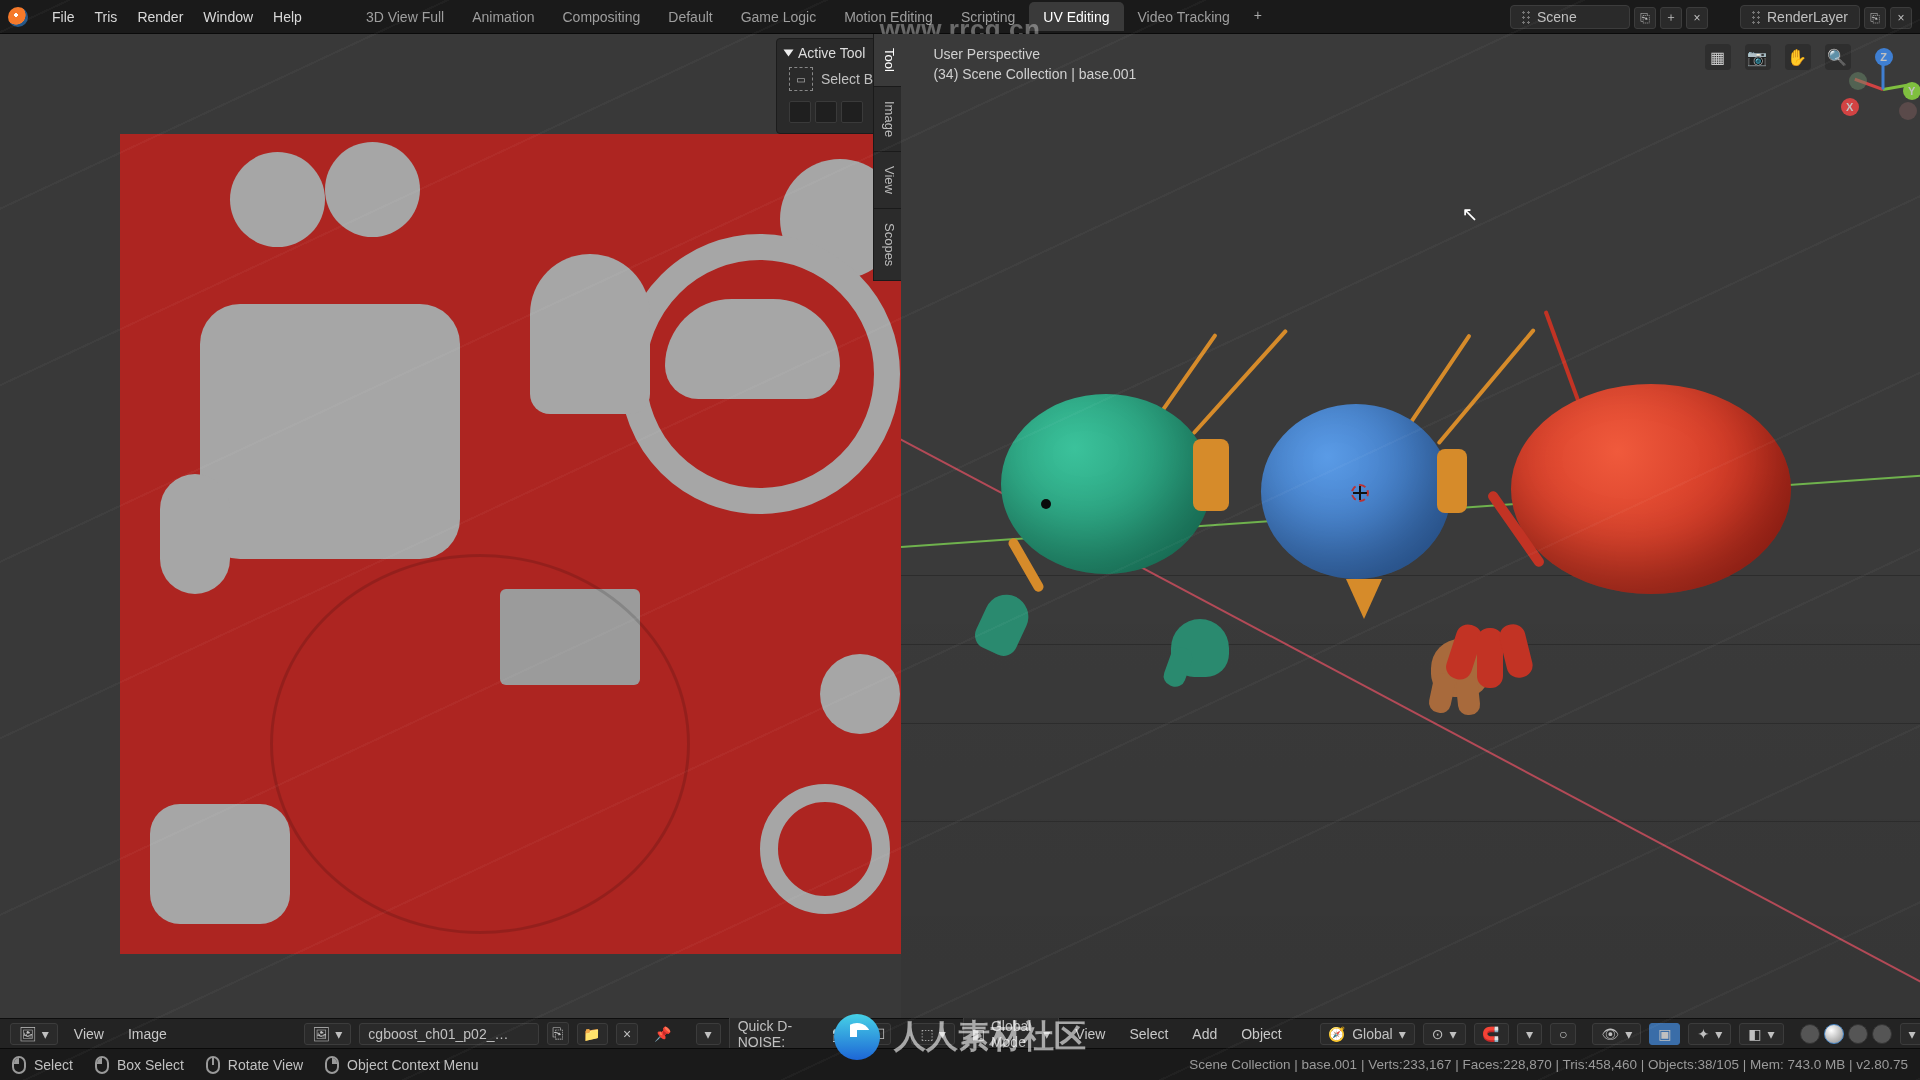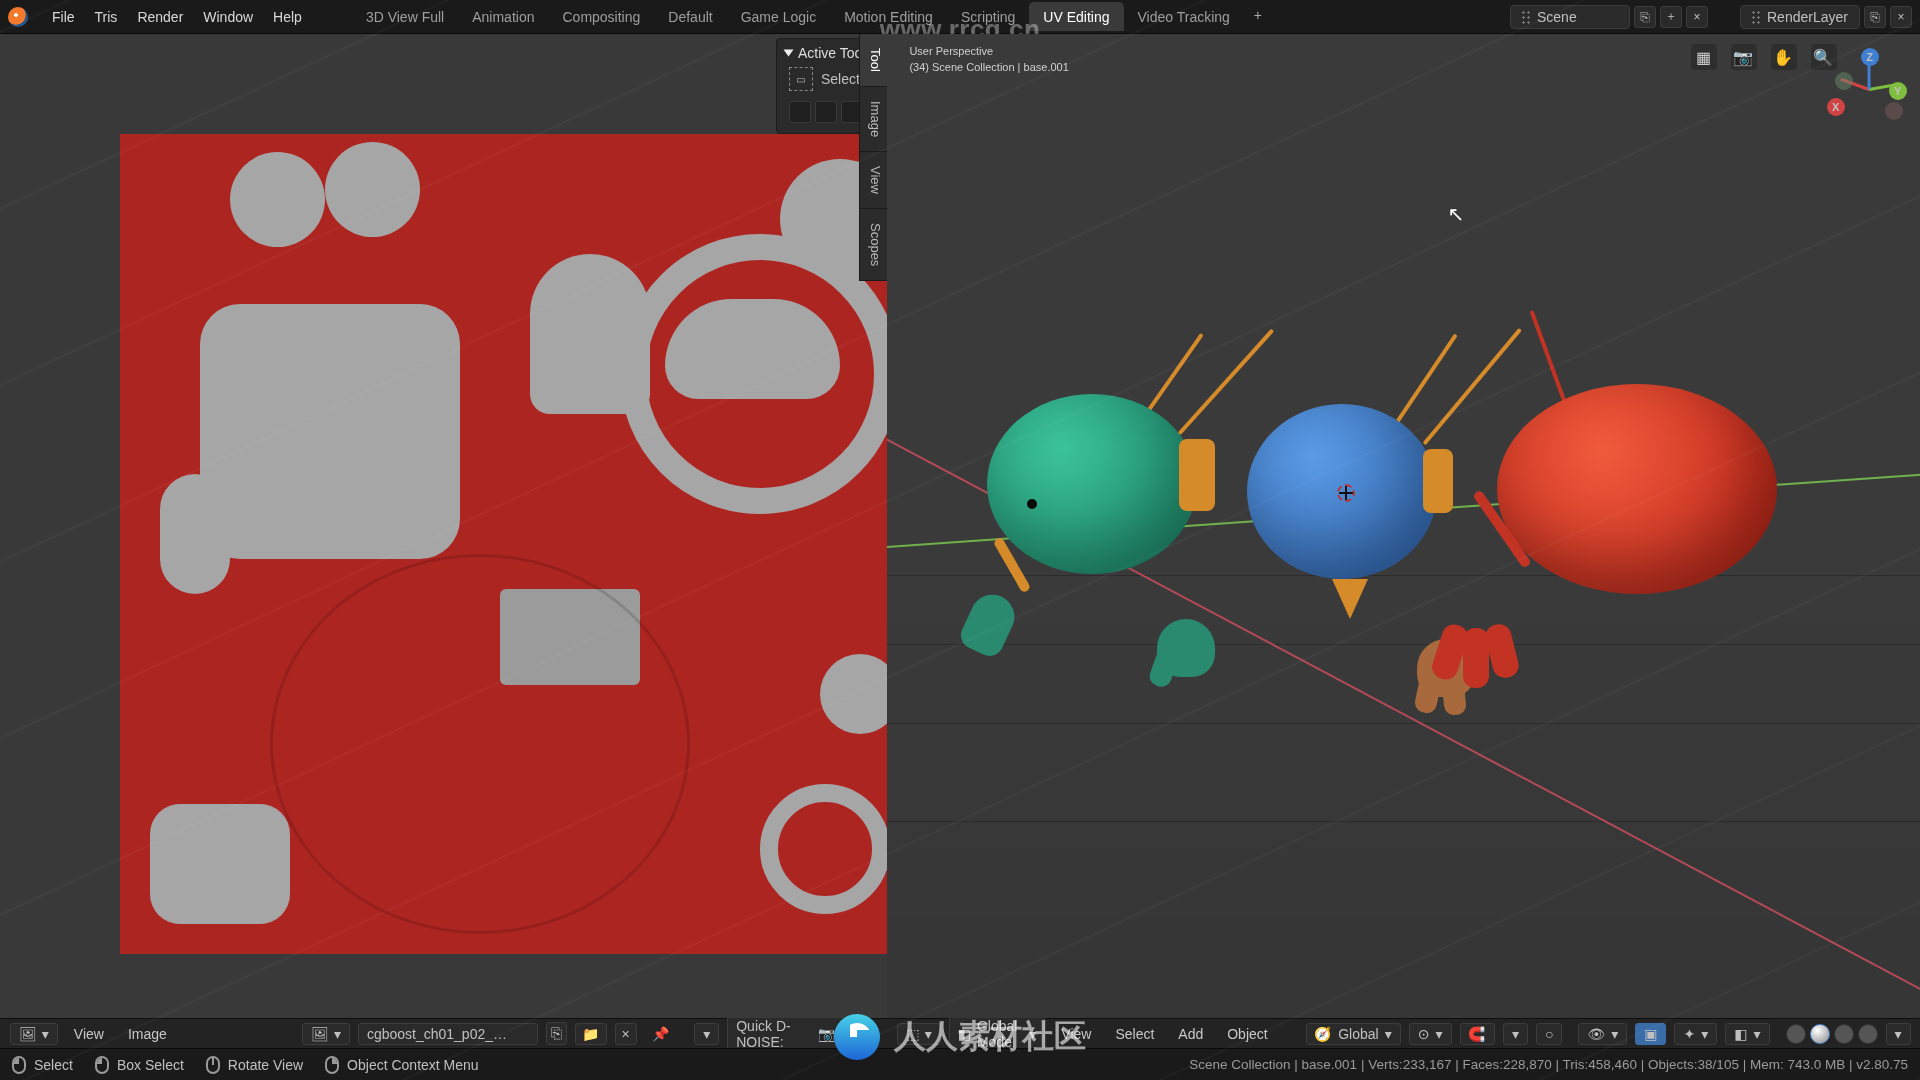"Scene" .scene-slot { align-items: center -> flex-end }
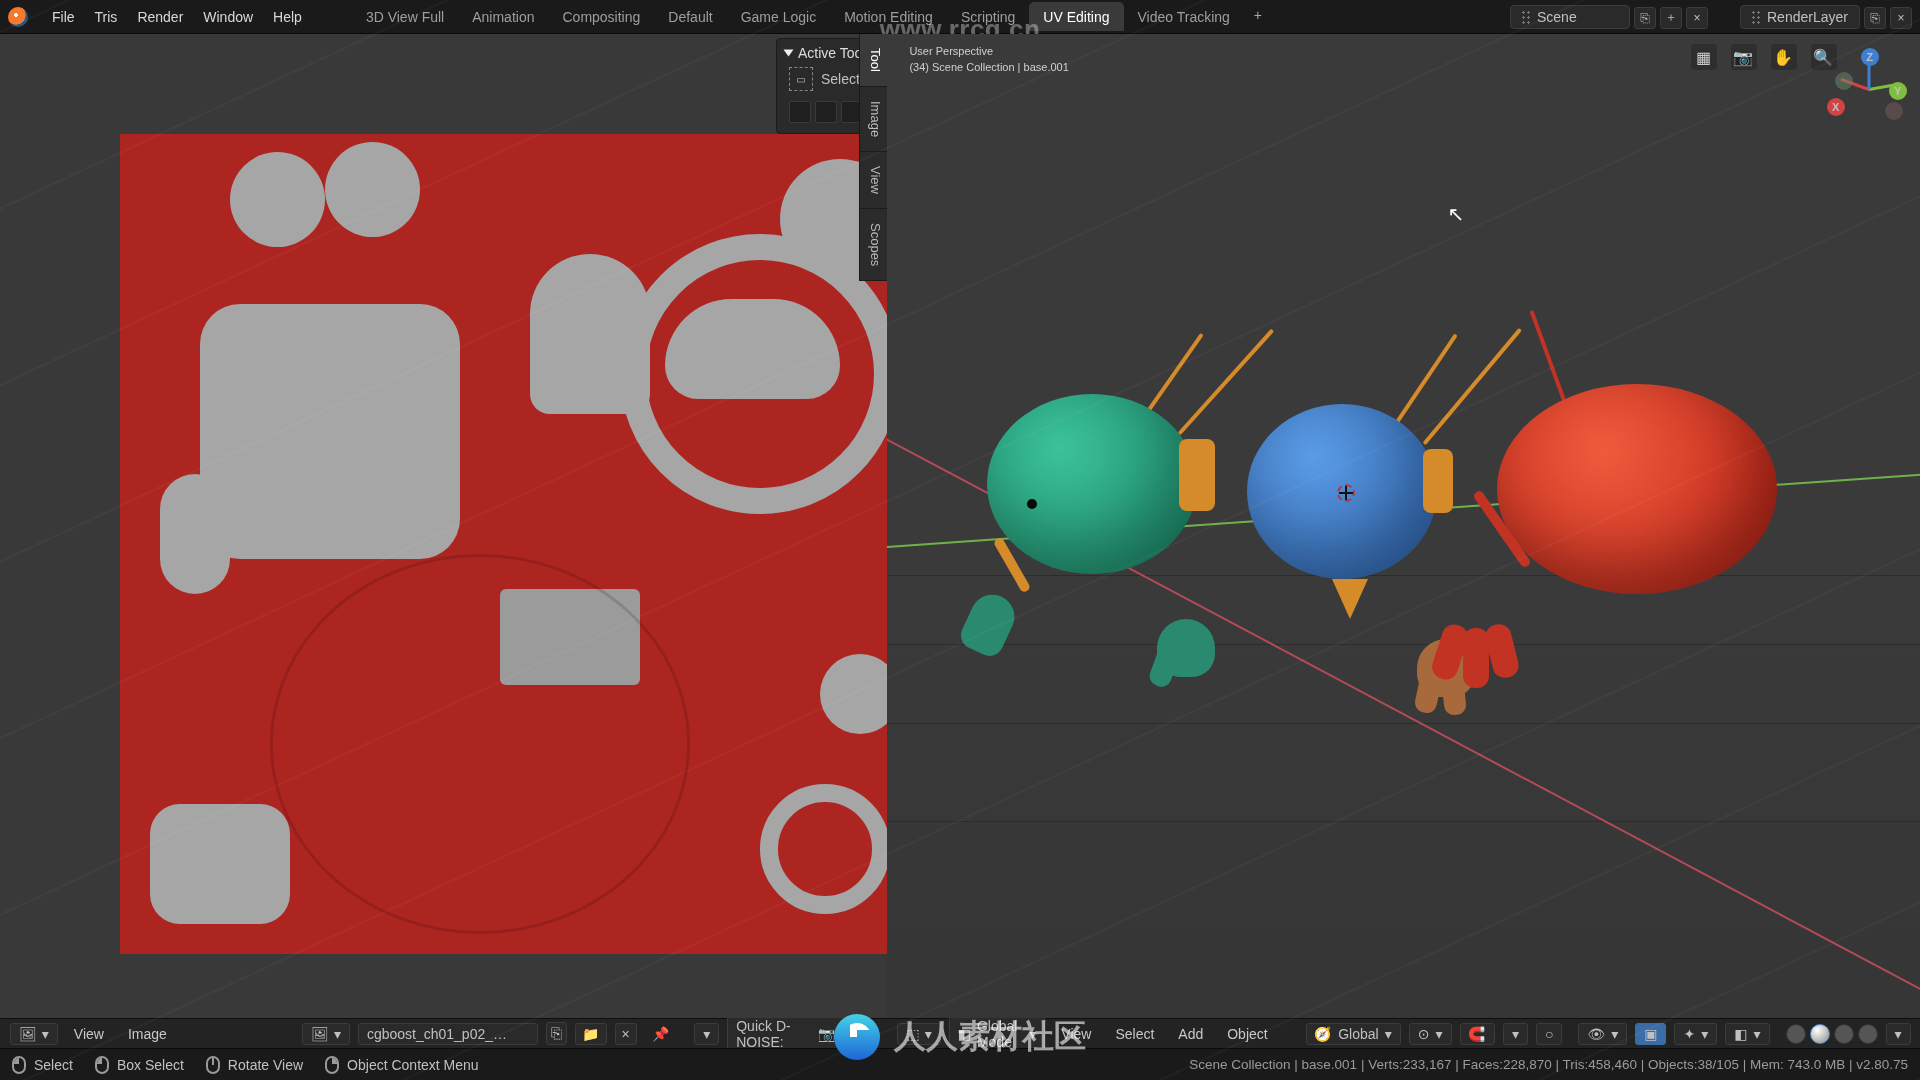"User Perspective" .vp-info { font-size: 11px -> 14px; left: 22px -> 32px }
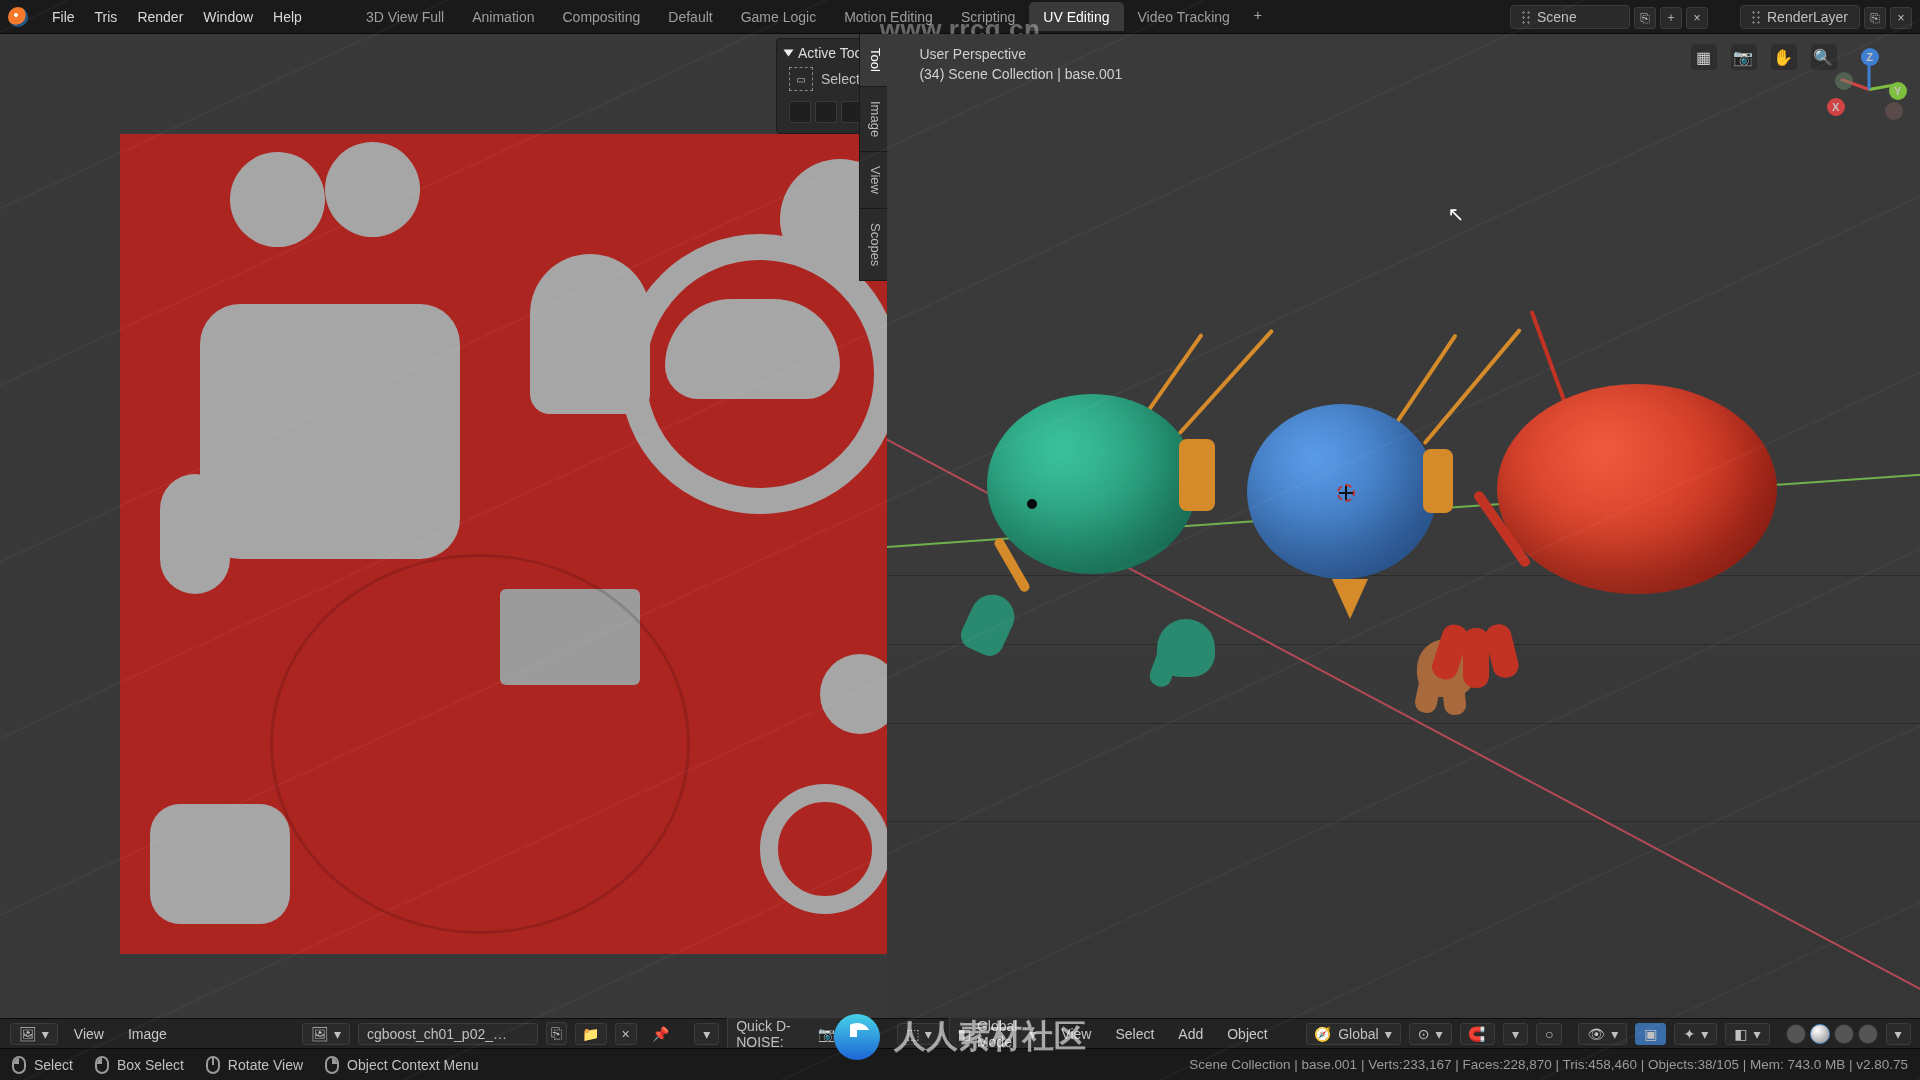"Quick D-NOISE:" div.dd { gap: 6px -> 20px }
